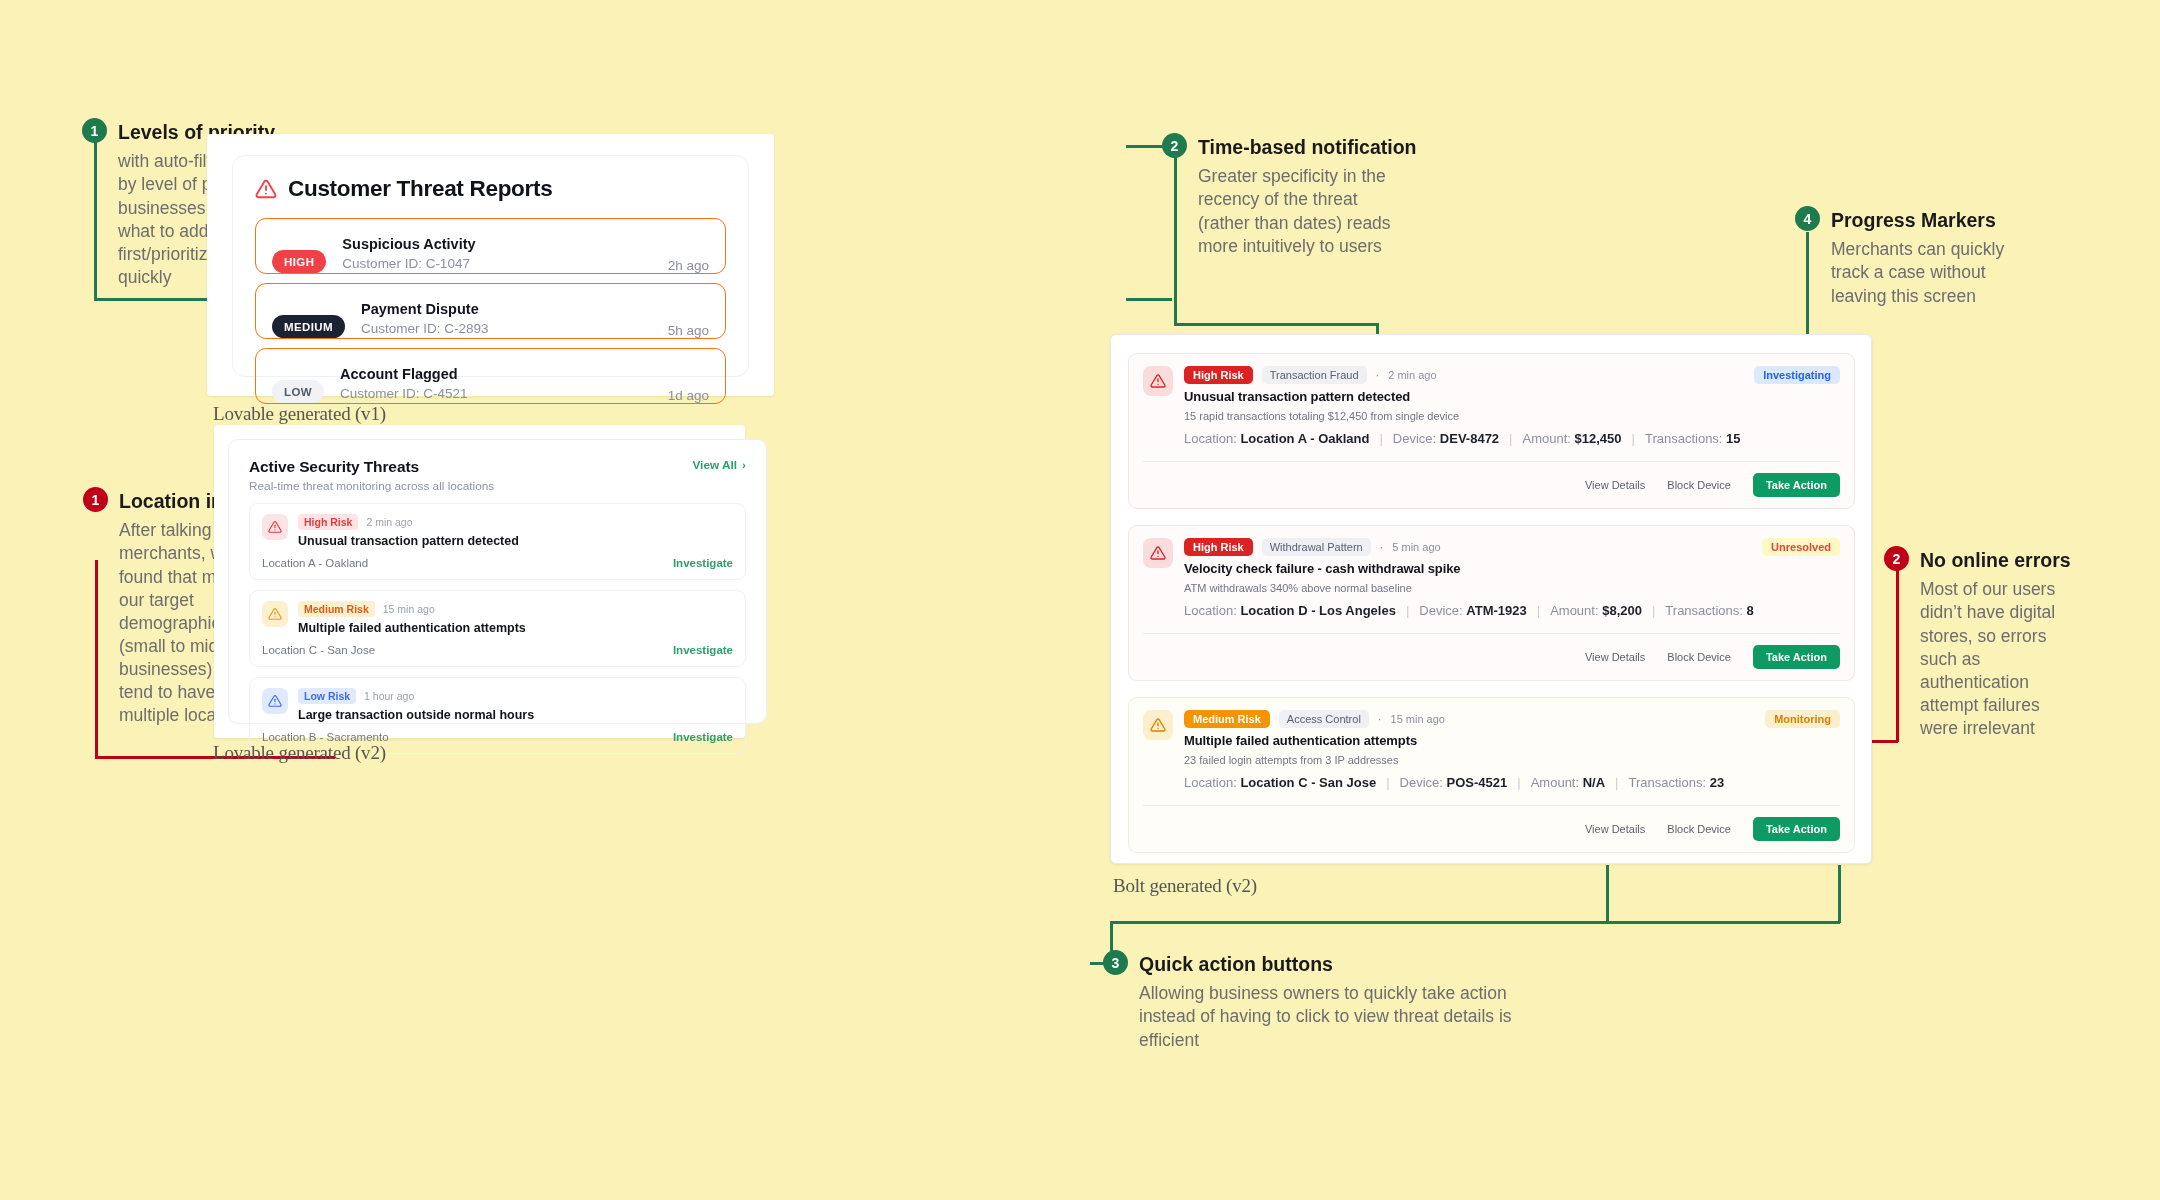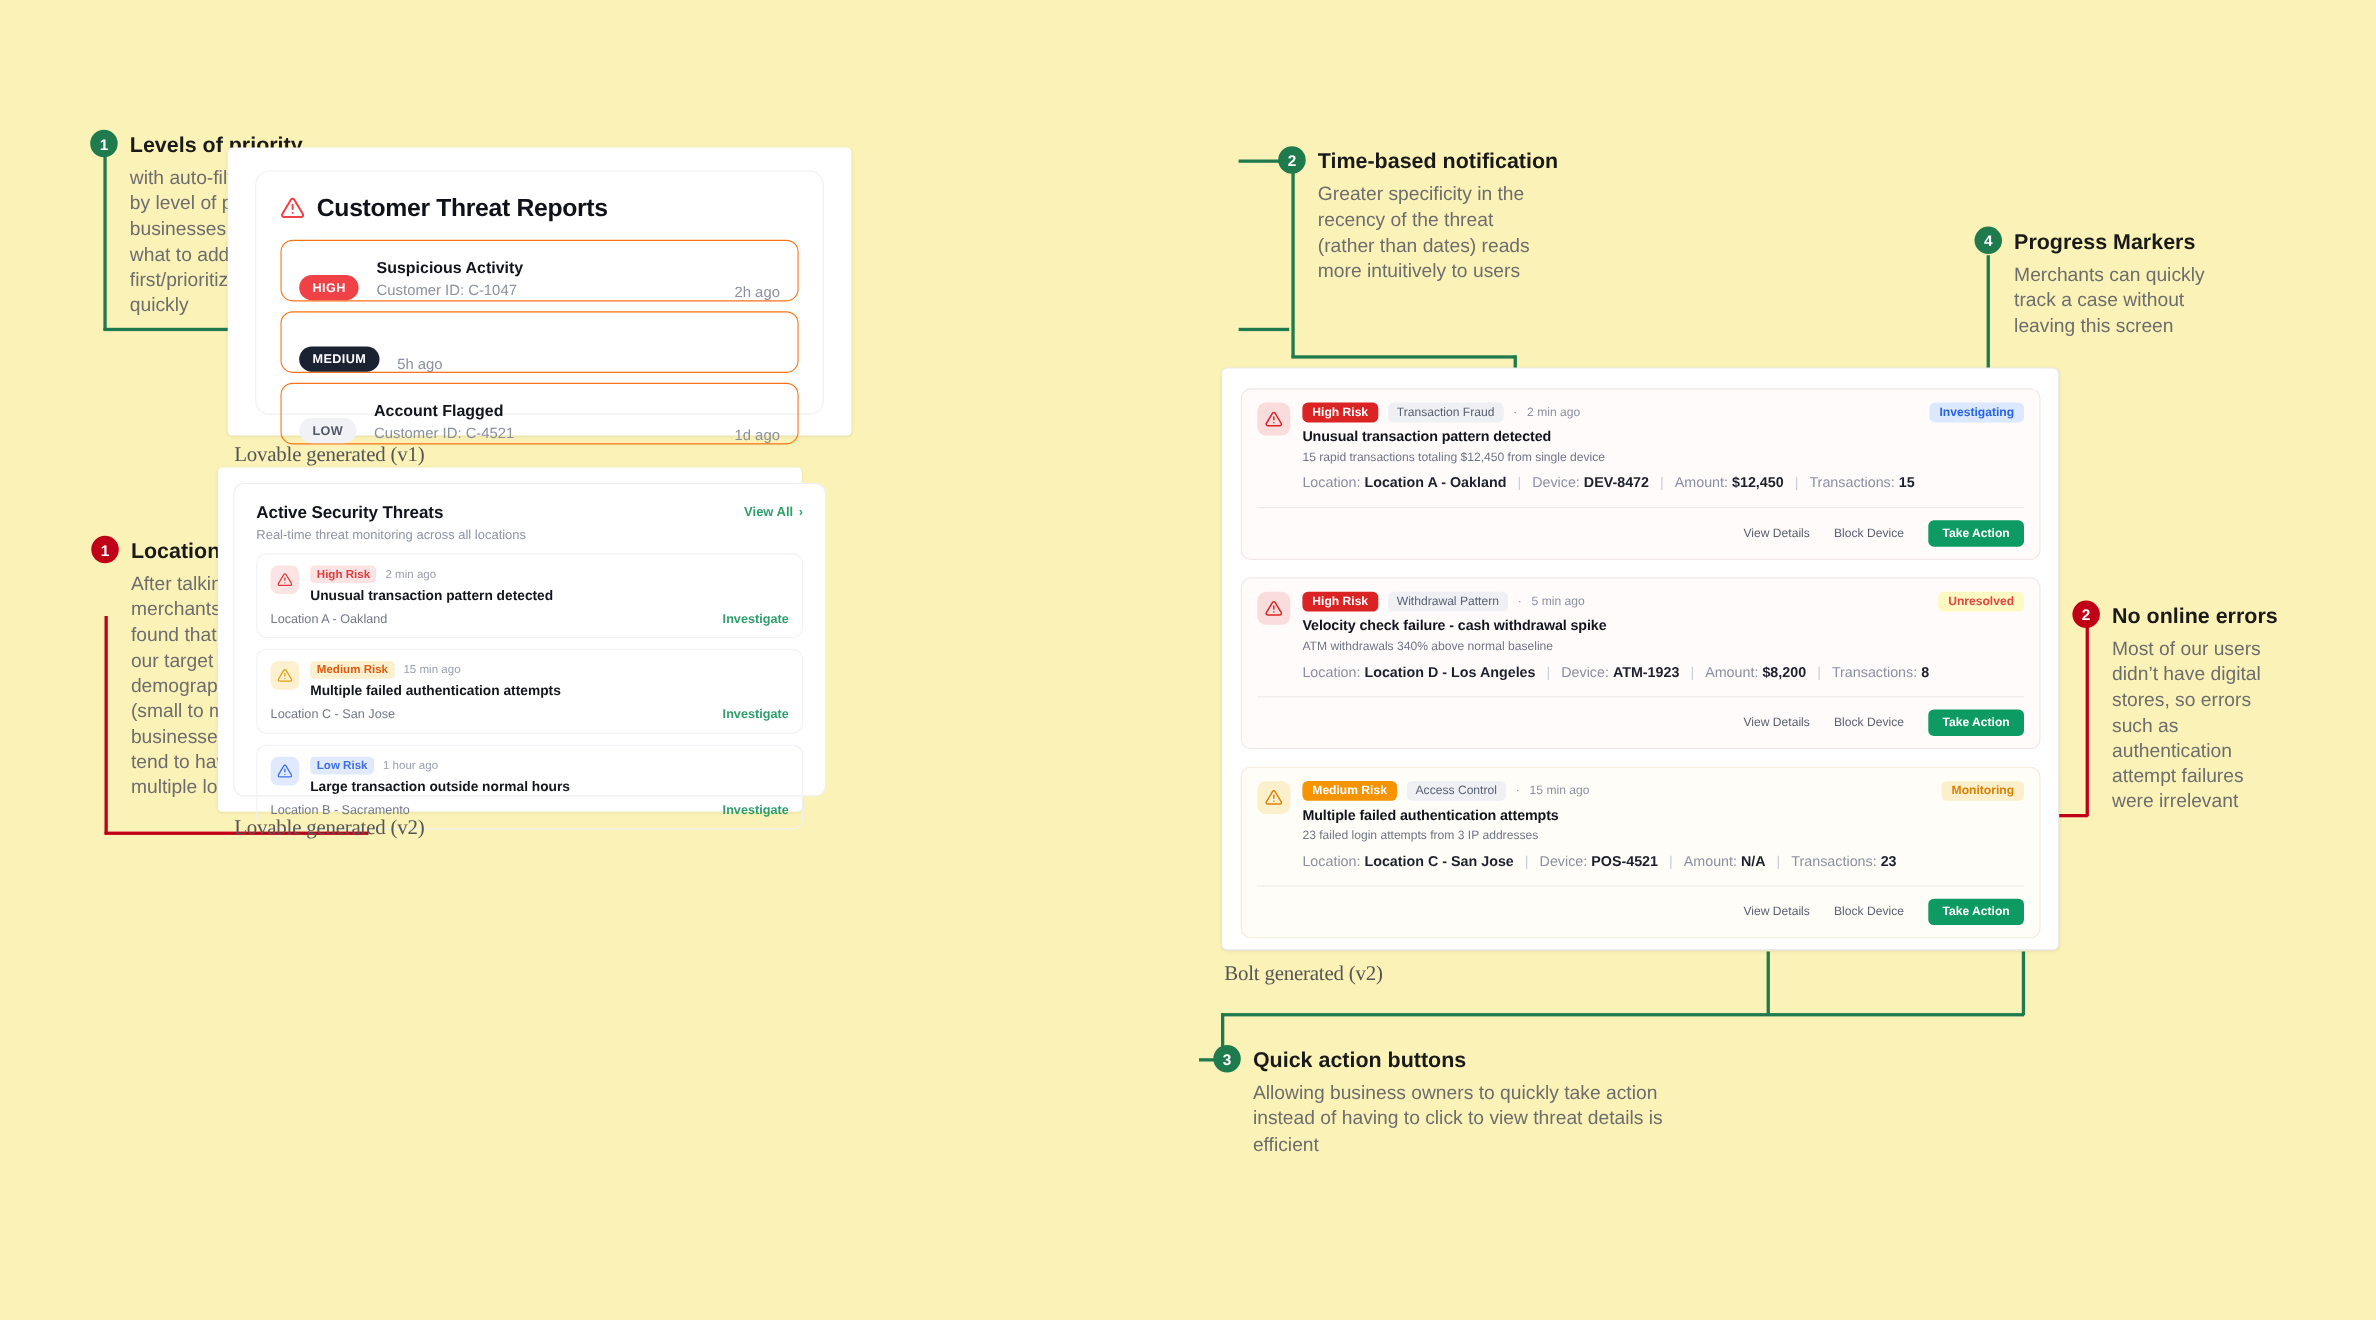"Payment Dispute" div.v1-info { html: none -> <div> <div>Payment Dispute</div> <div>Customer ID: C-2893</div> </div> }
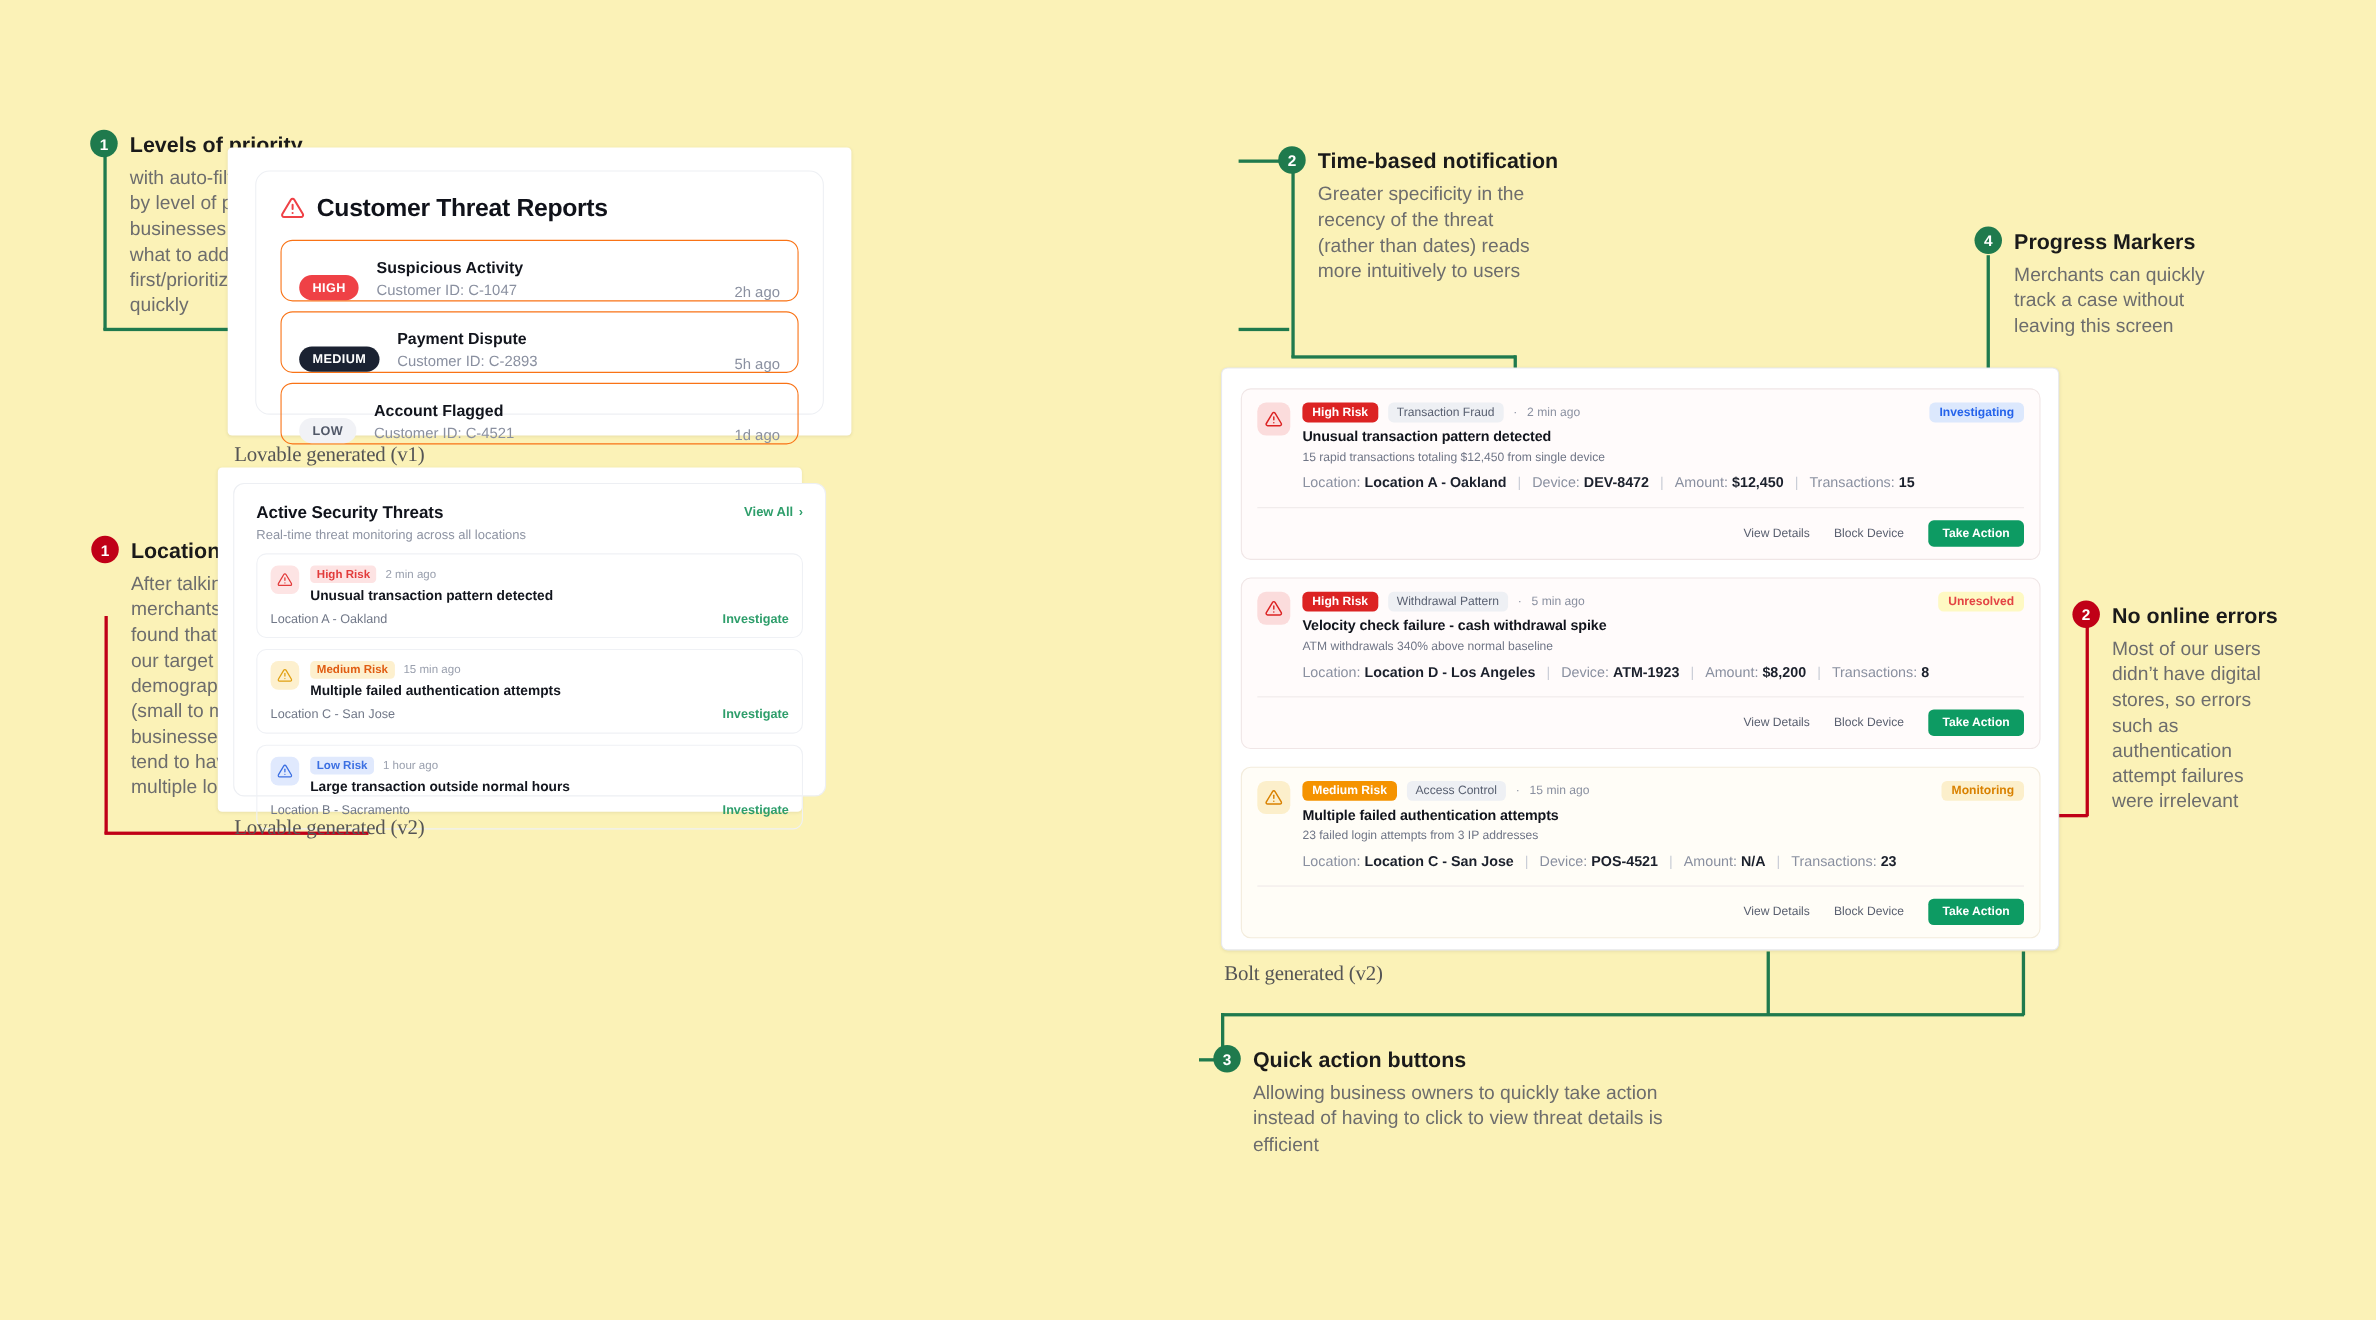"Active Security Threats" #v2-panel { left: 198px -> 214px }
